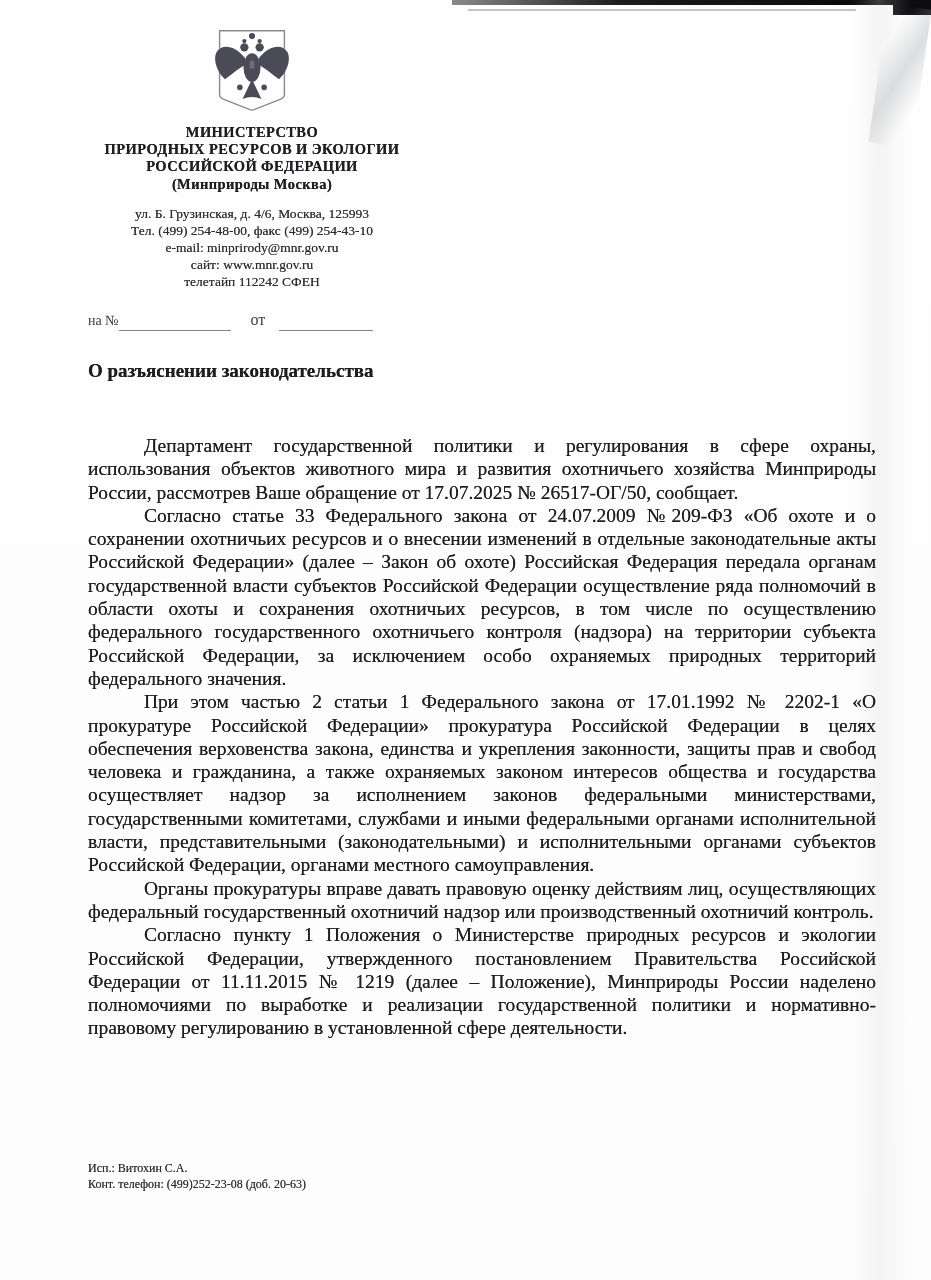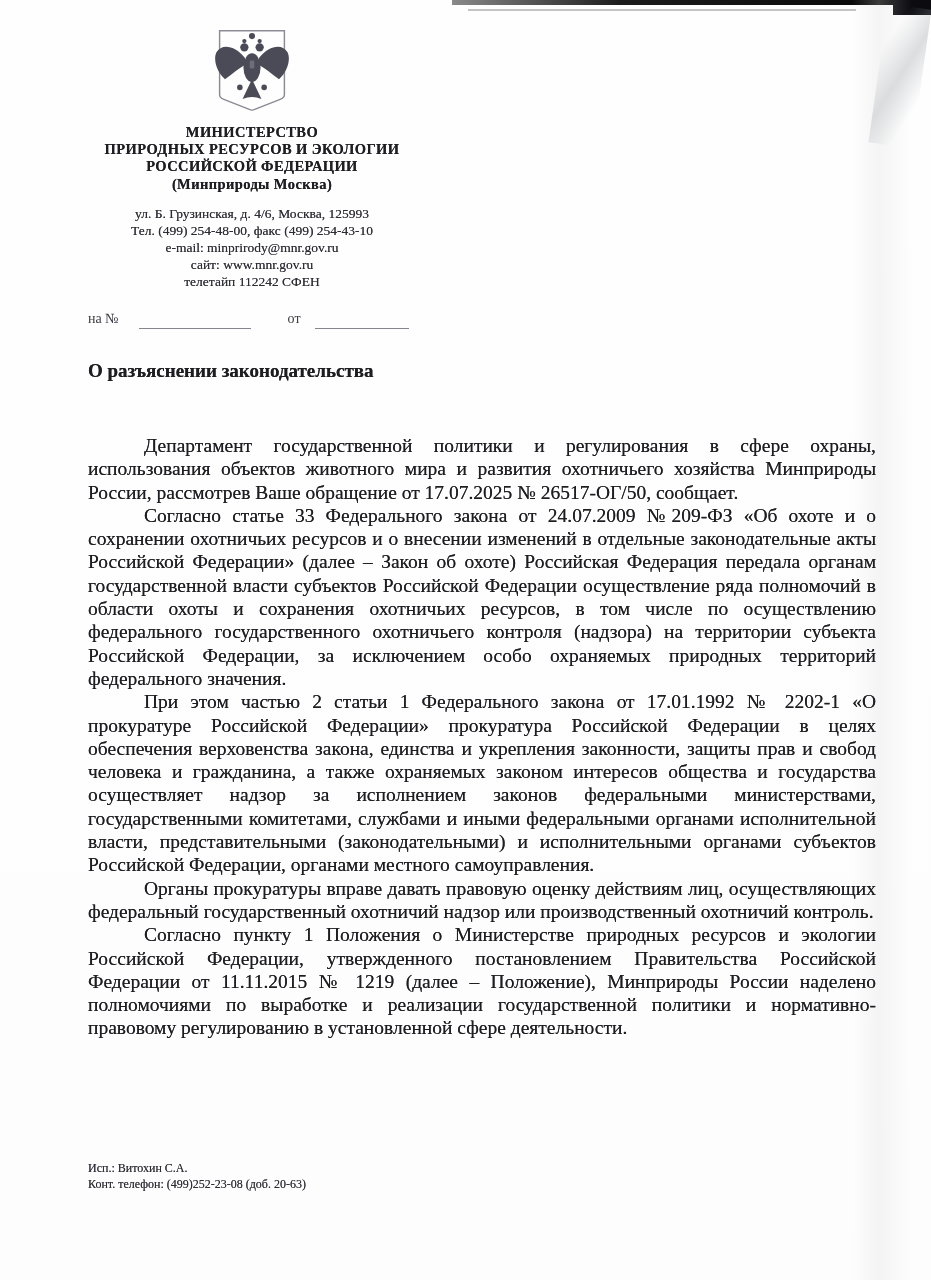"на №" .ref-na { margin-right: 20px -> 0 }
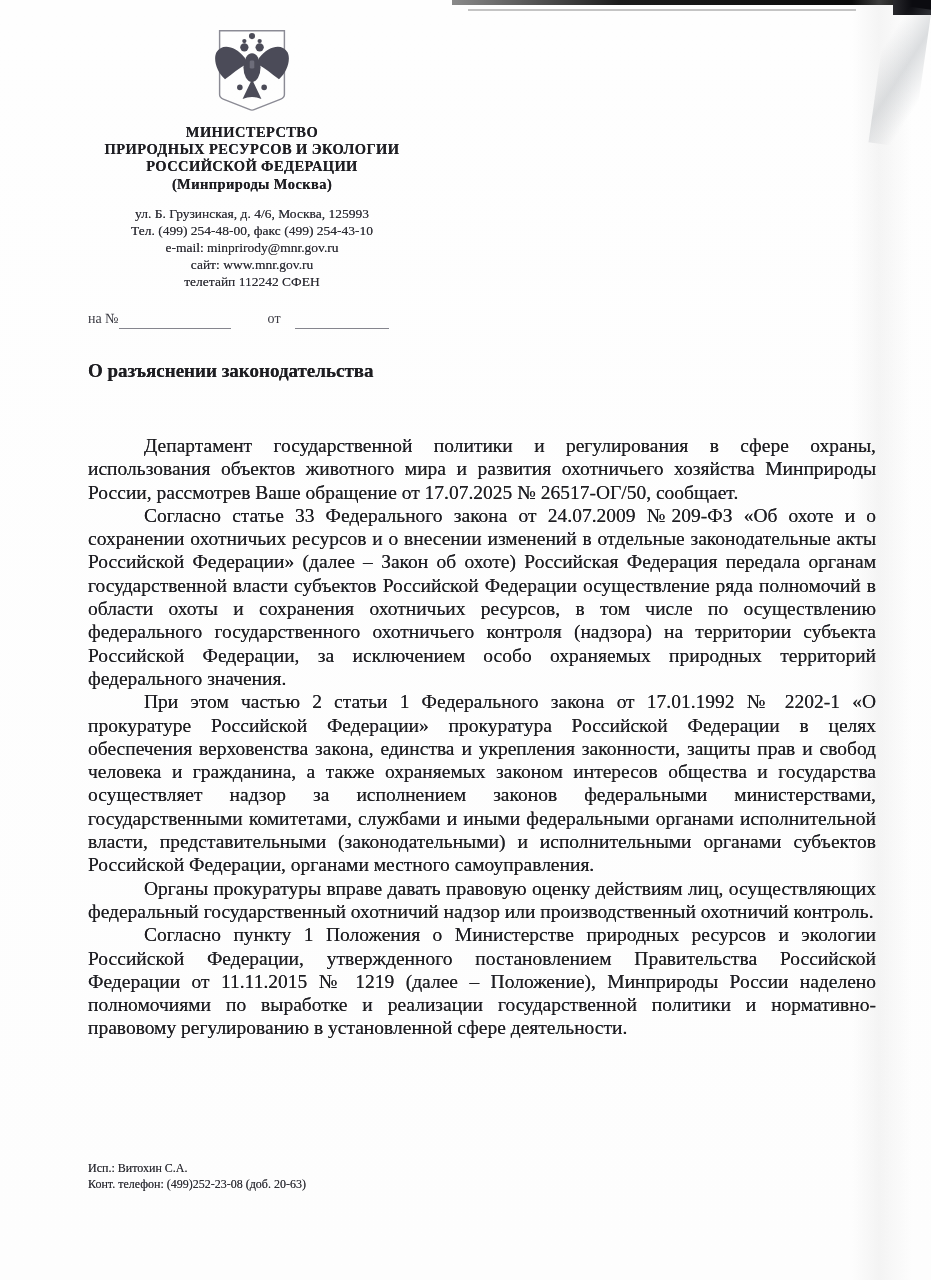"от" .ref-ot { font-size: 14px -> 16px; margin: 0 14px 2px 37px -> 0 14px 2px 20px }
